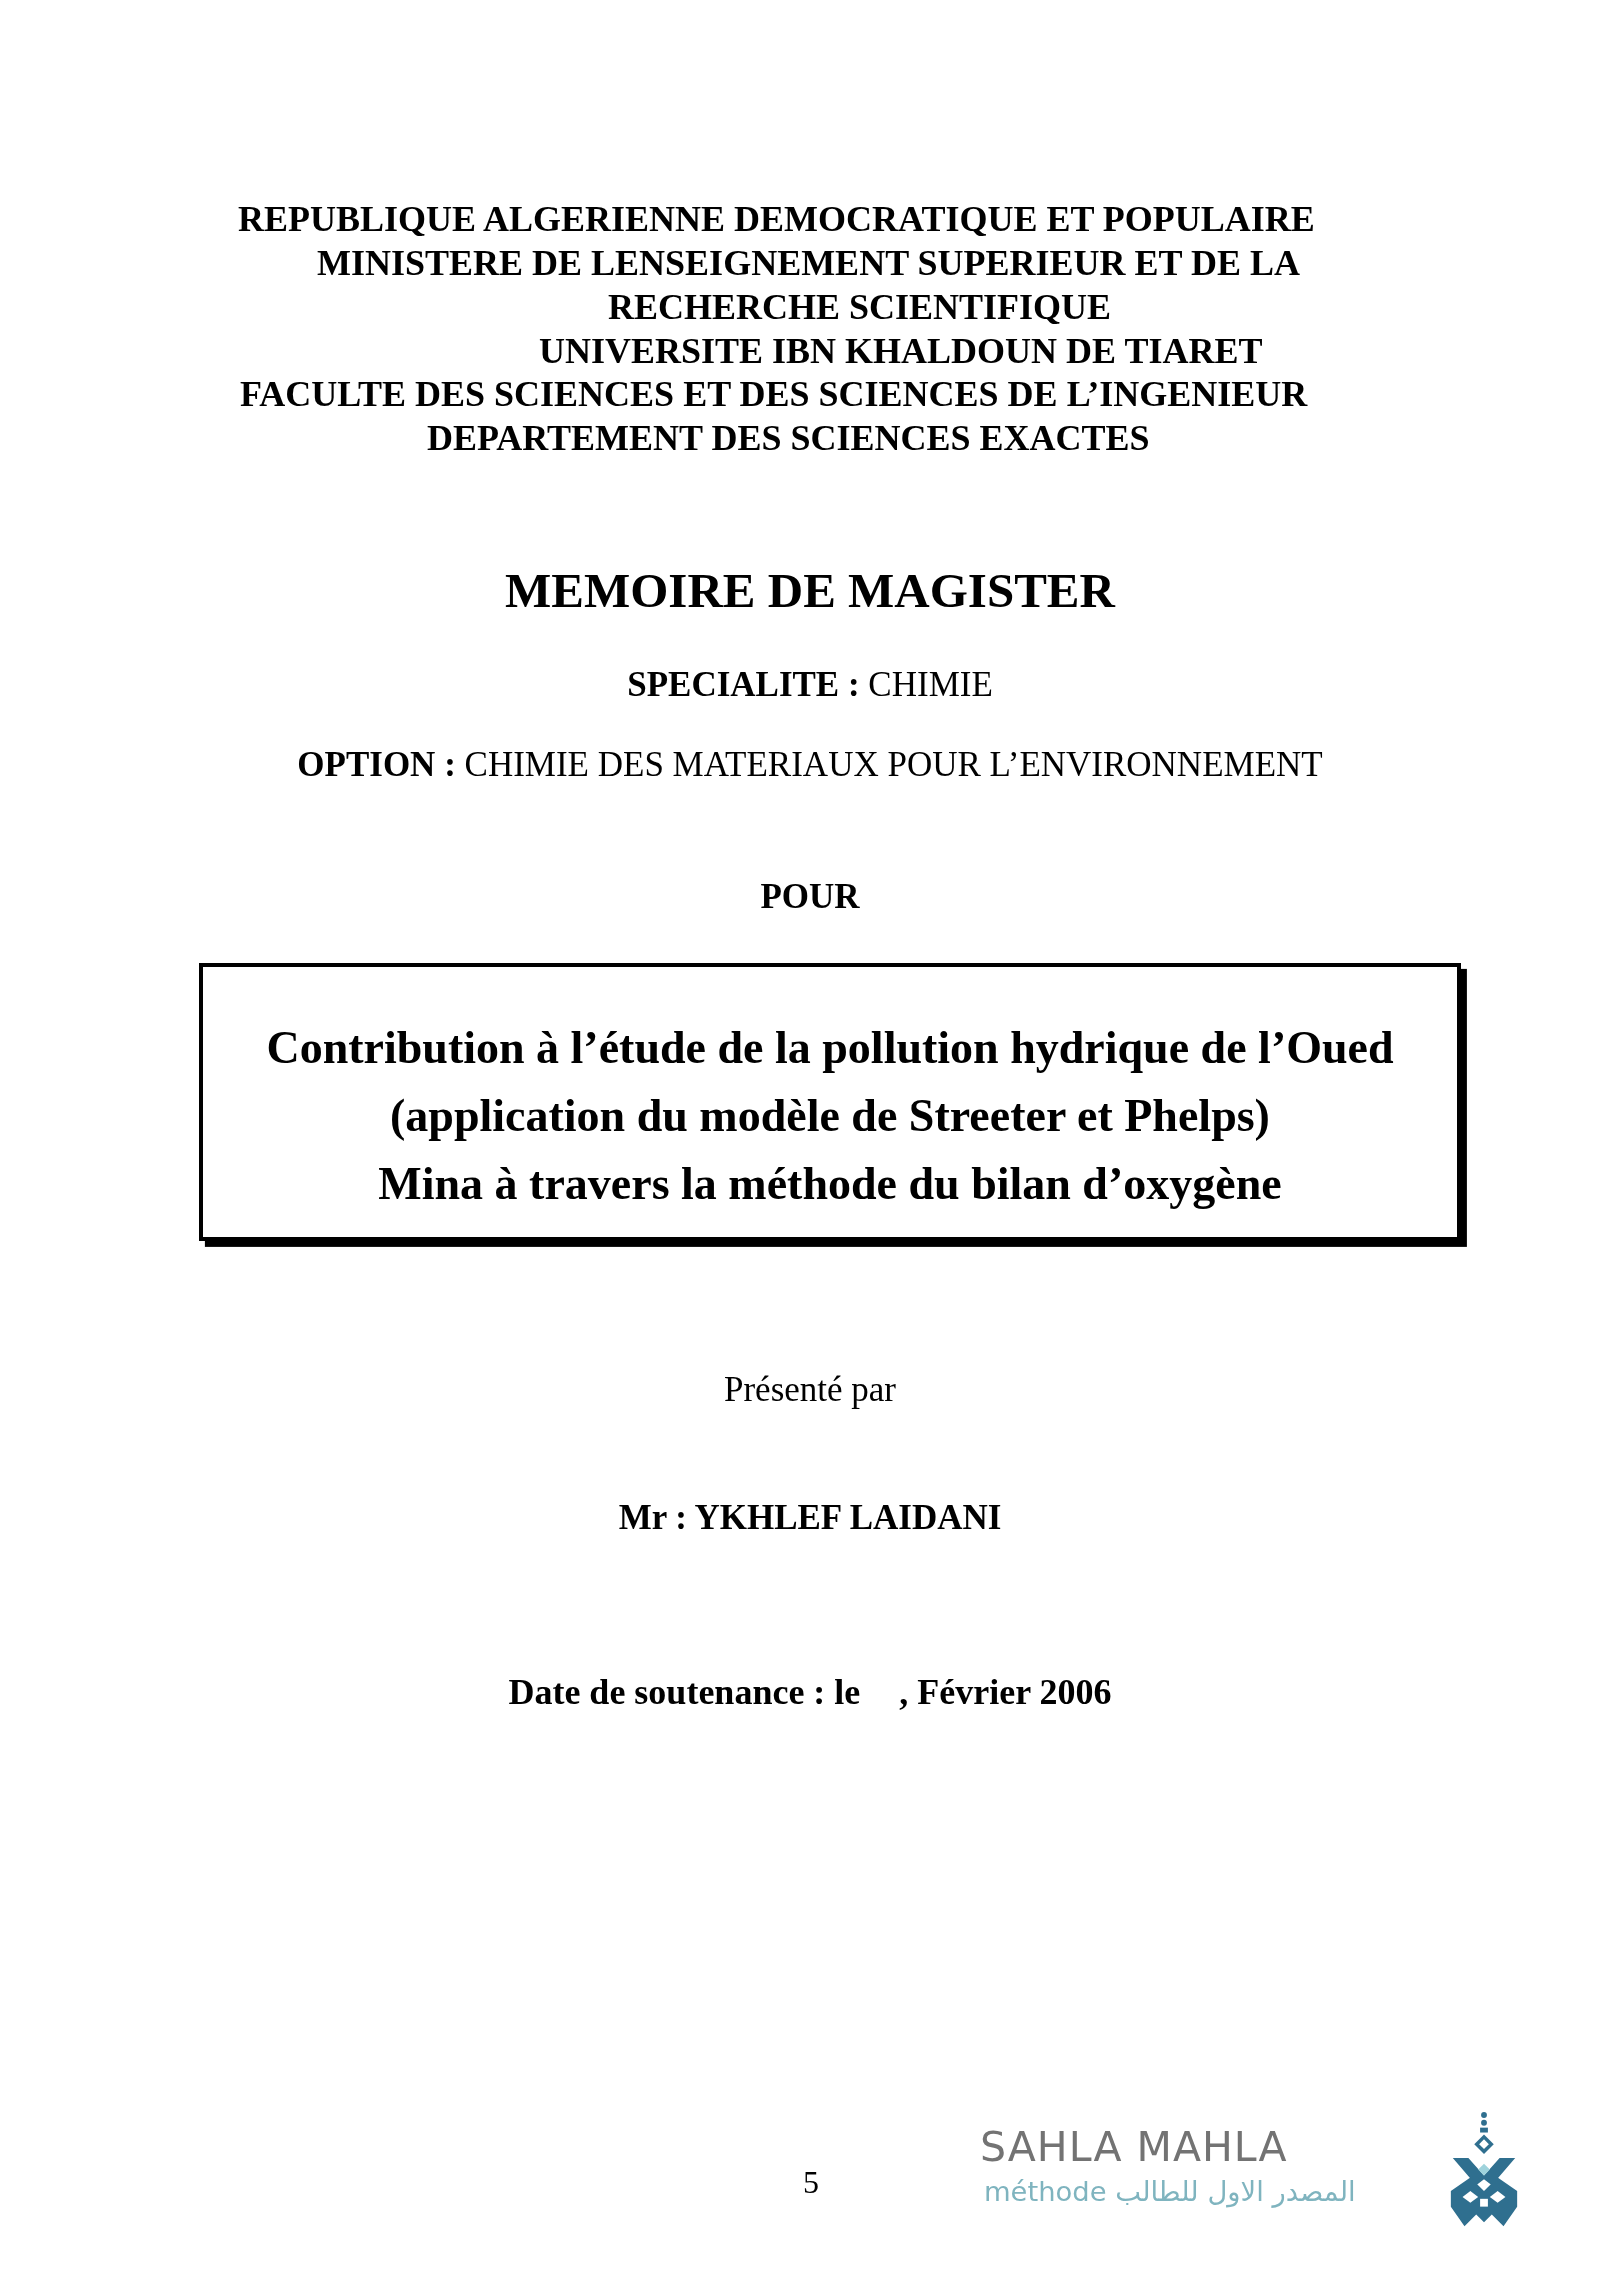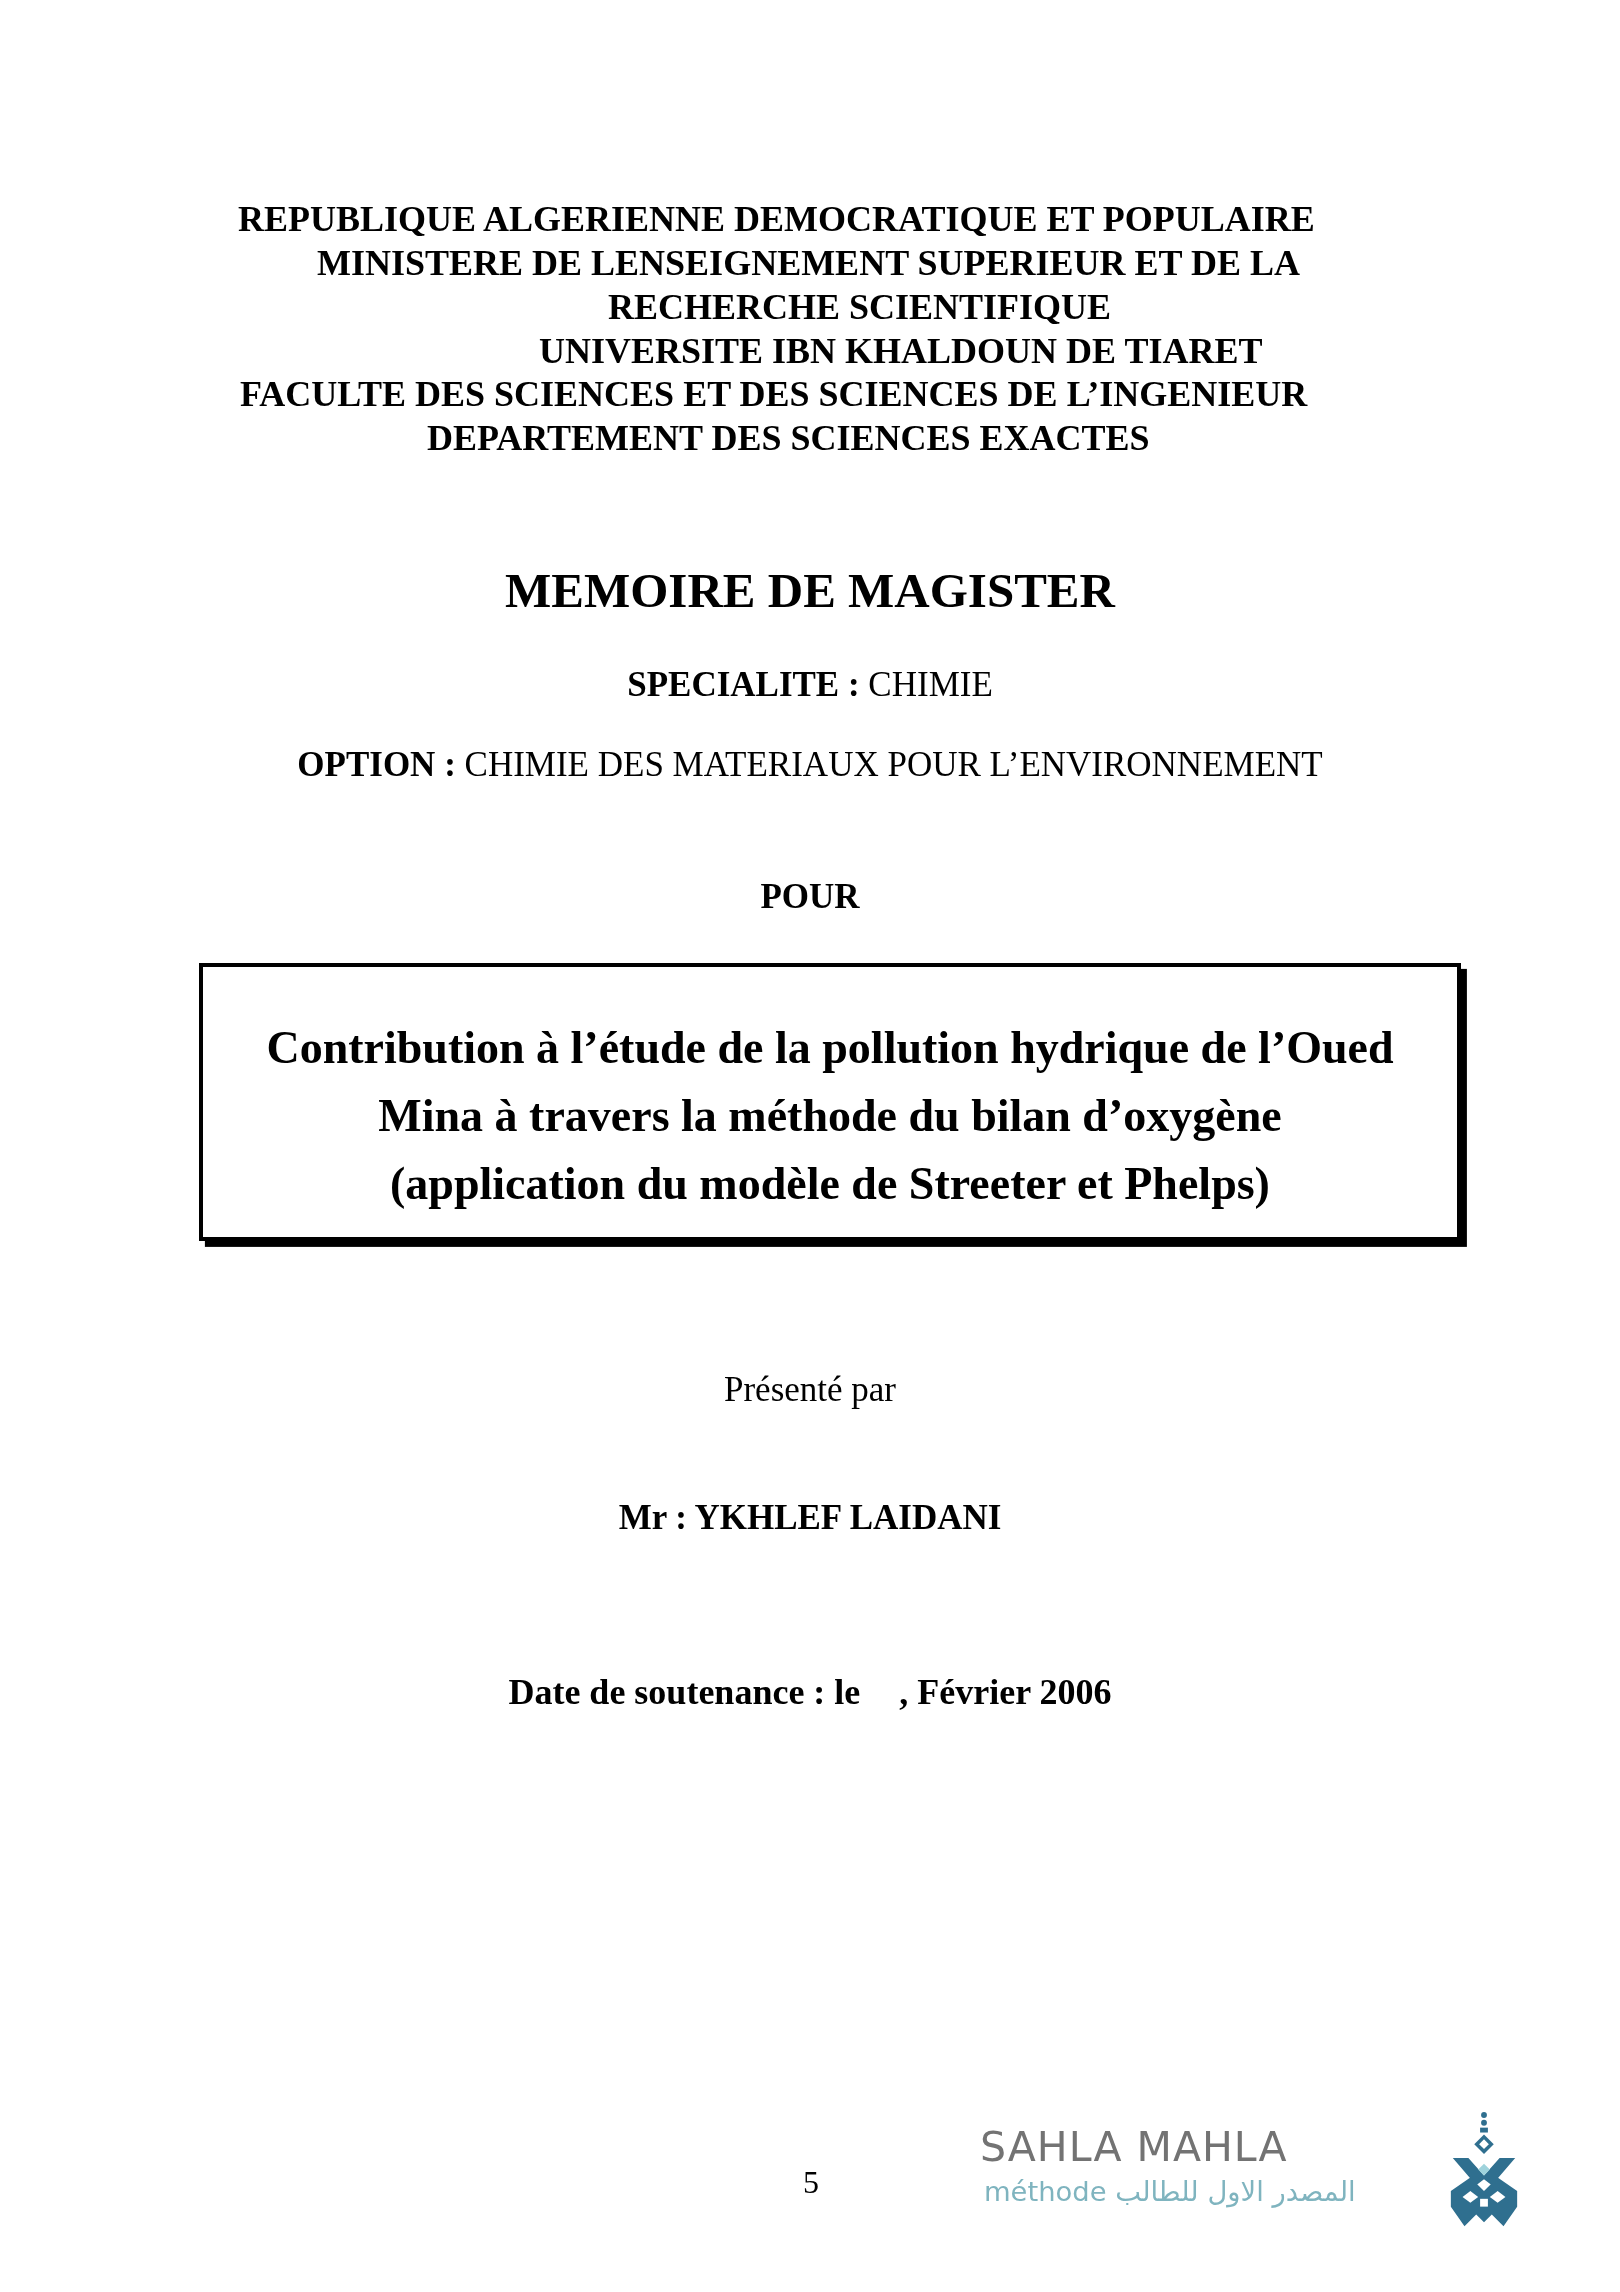"Mina à travers la méthode" div { order: before "(application du modèle de Streeter" -> after "(application du modèle de Streeter" }
